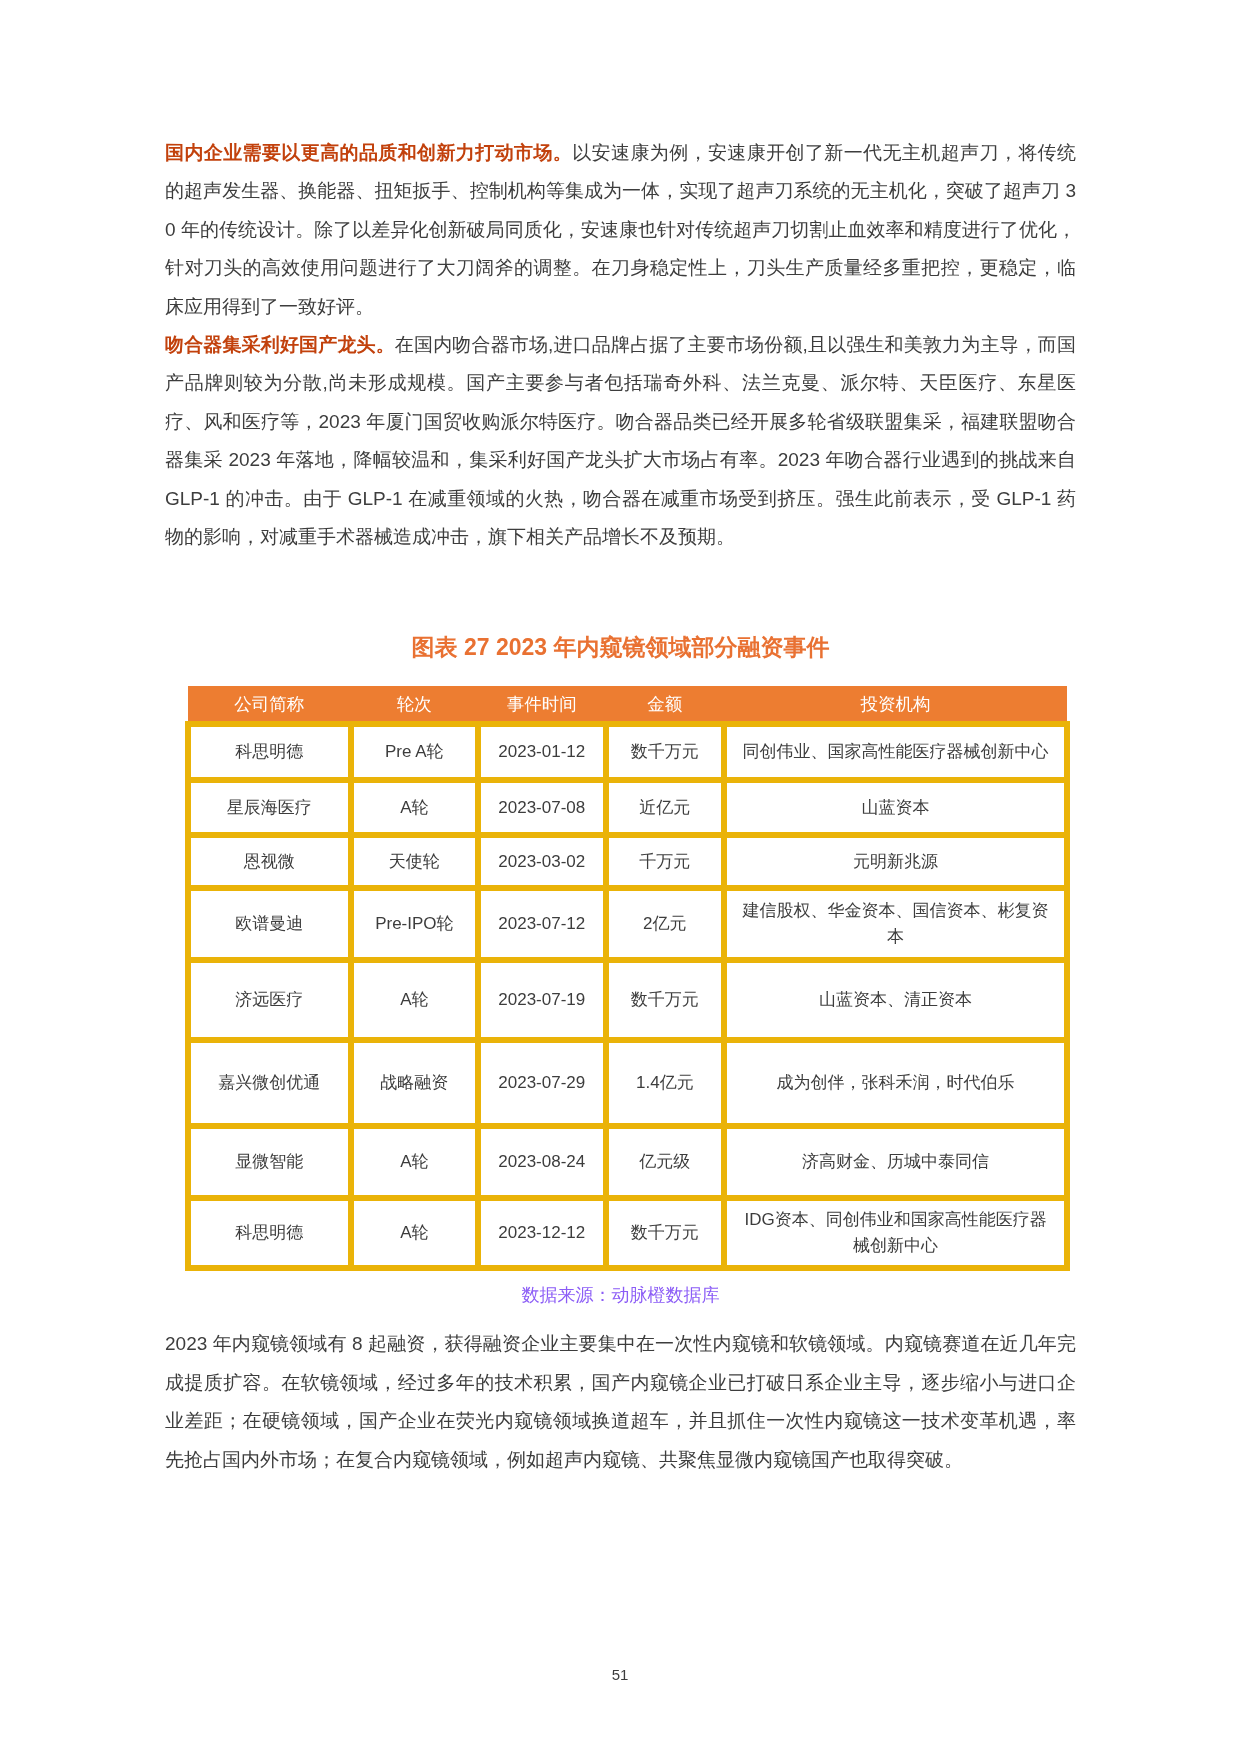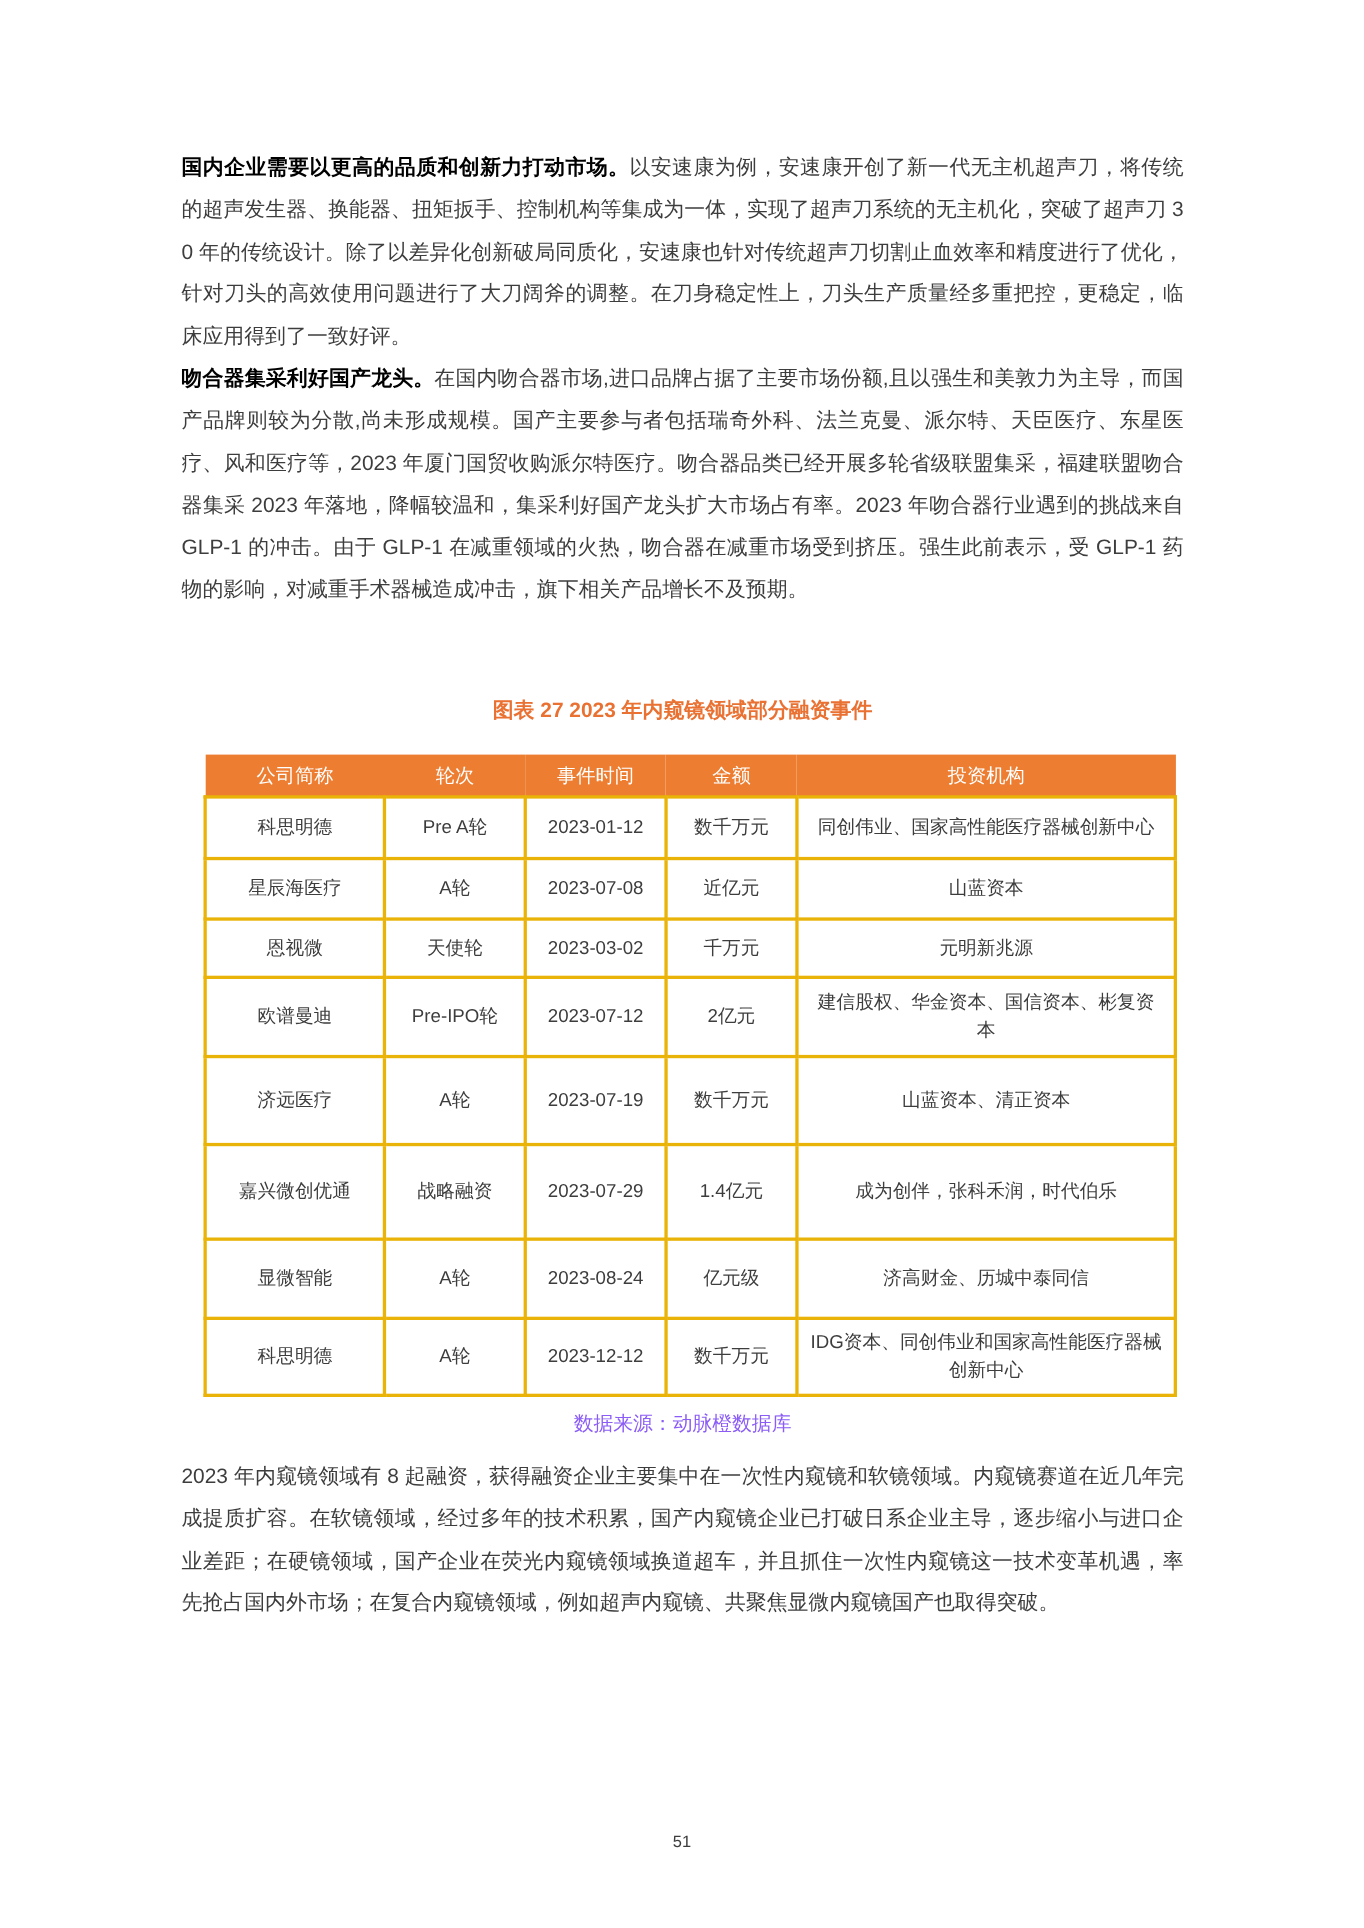"国内企业需要以更高的品质和创新力打动市场。" .lead { color: #000000 -> #c2410c }
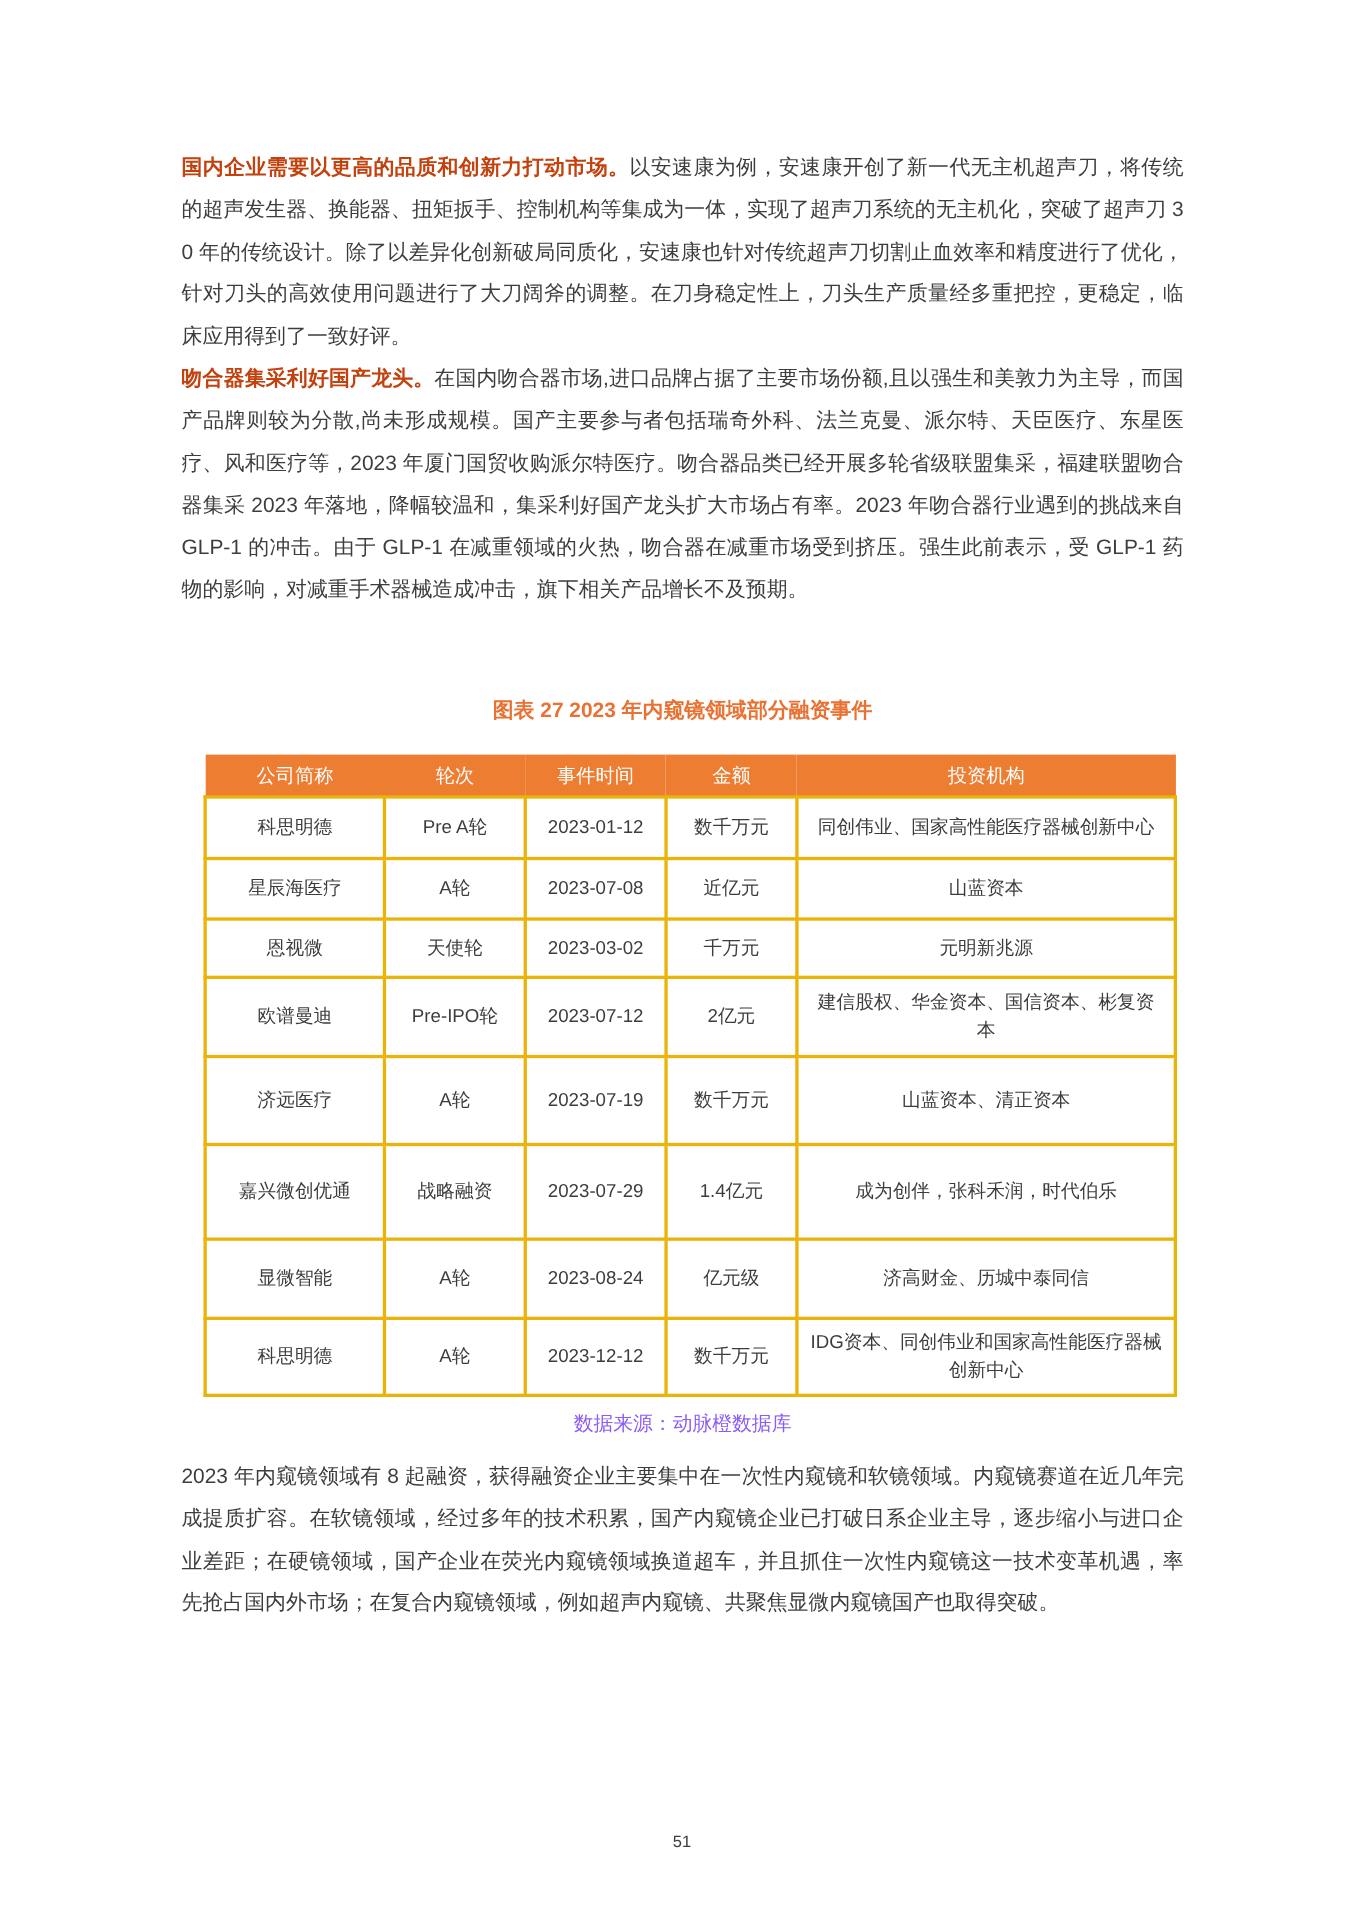"图表 27 2023 年内窥镜领域部分融资事件" .figure-title { font-size: 19px -> 23px }
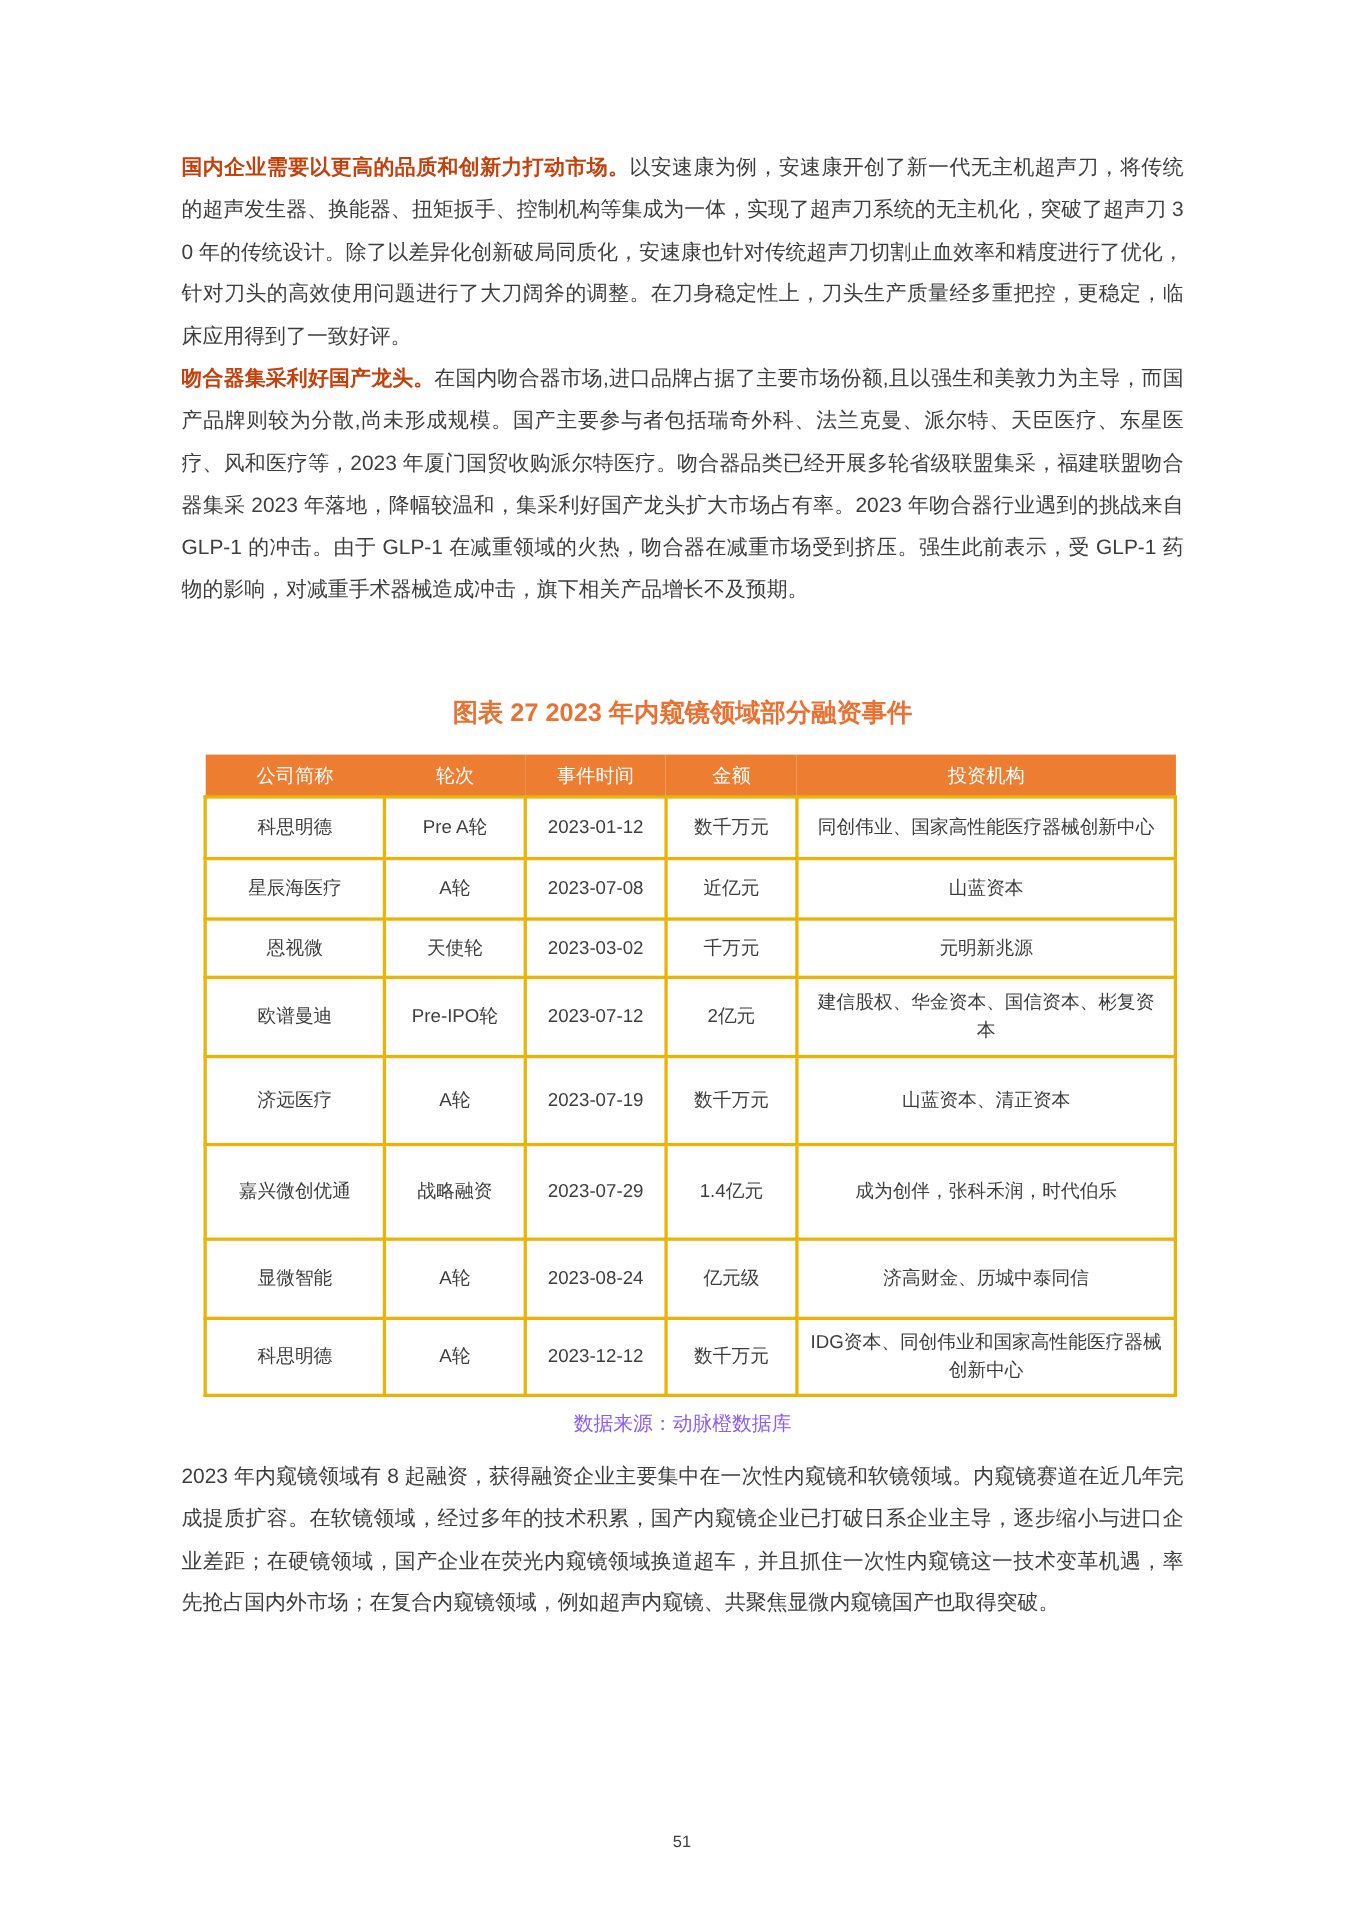"科思明德" table.fin-table tbody td { border: 3px solid #eab308 -> 6px solid #eab308 }
